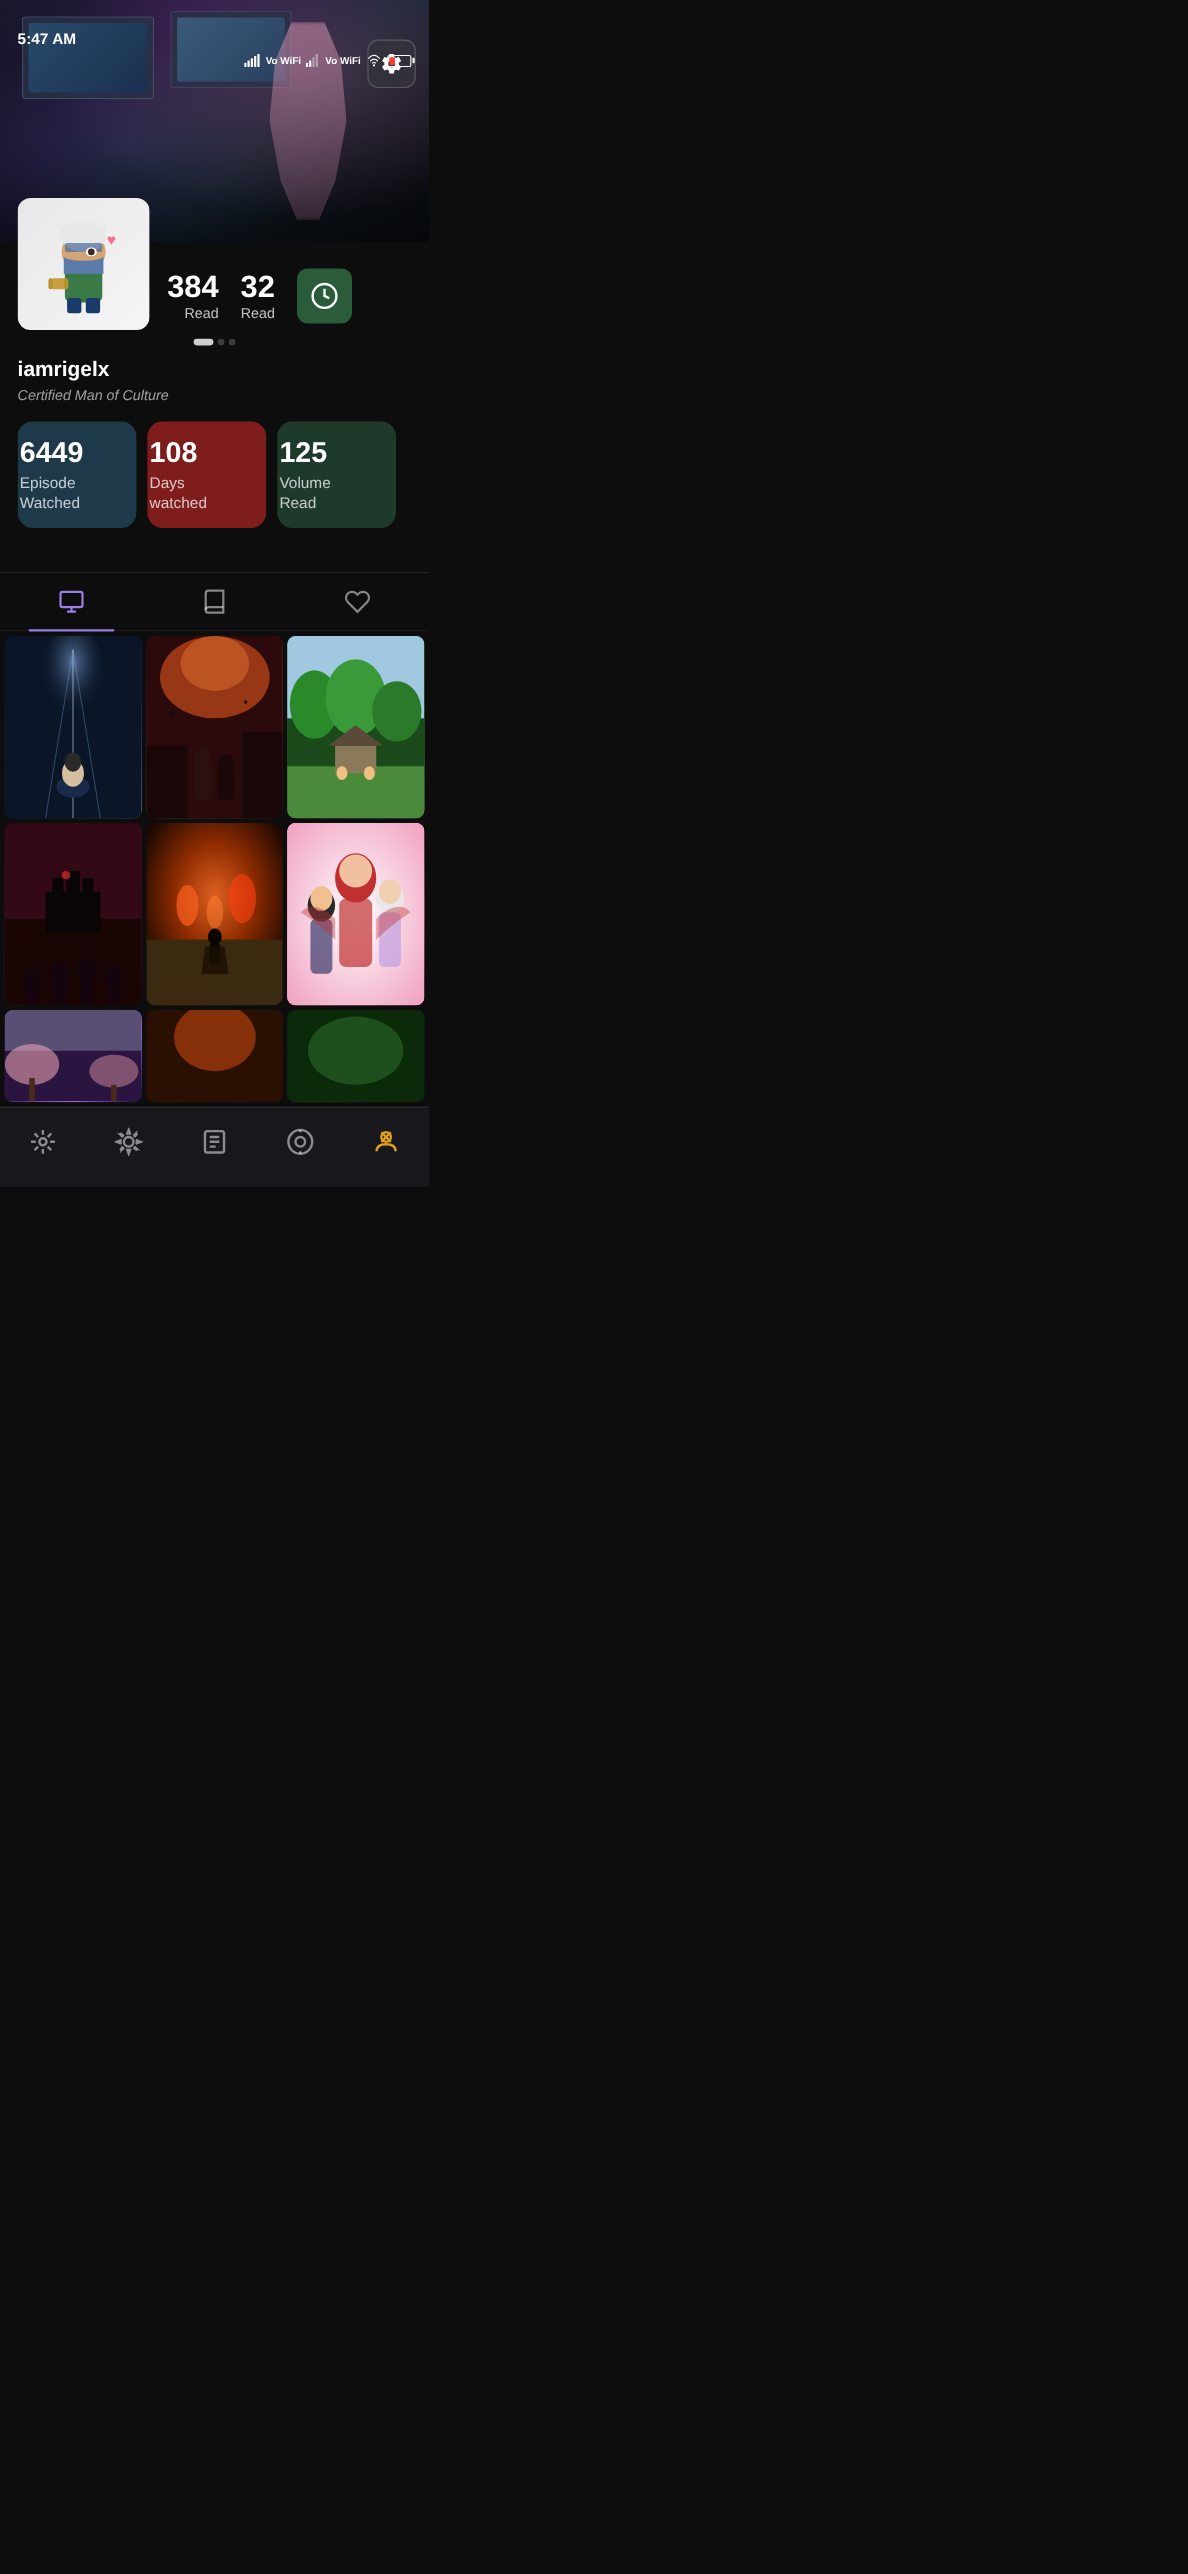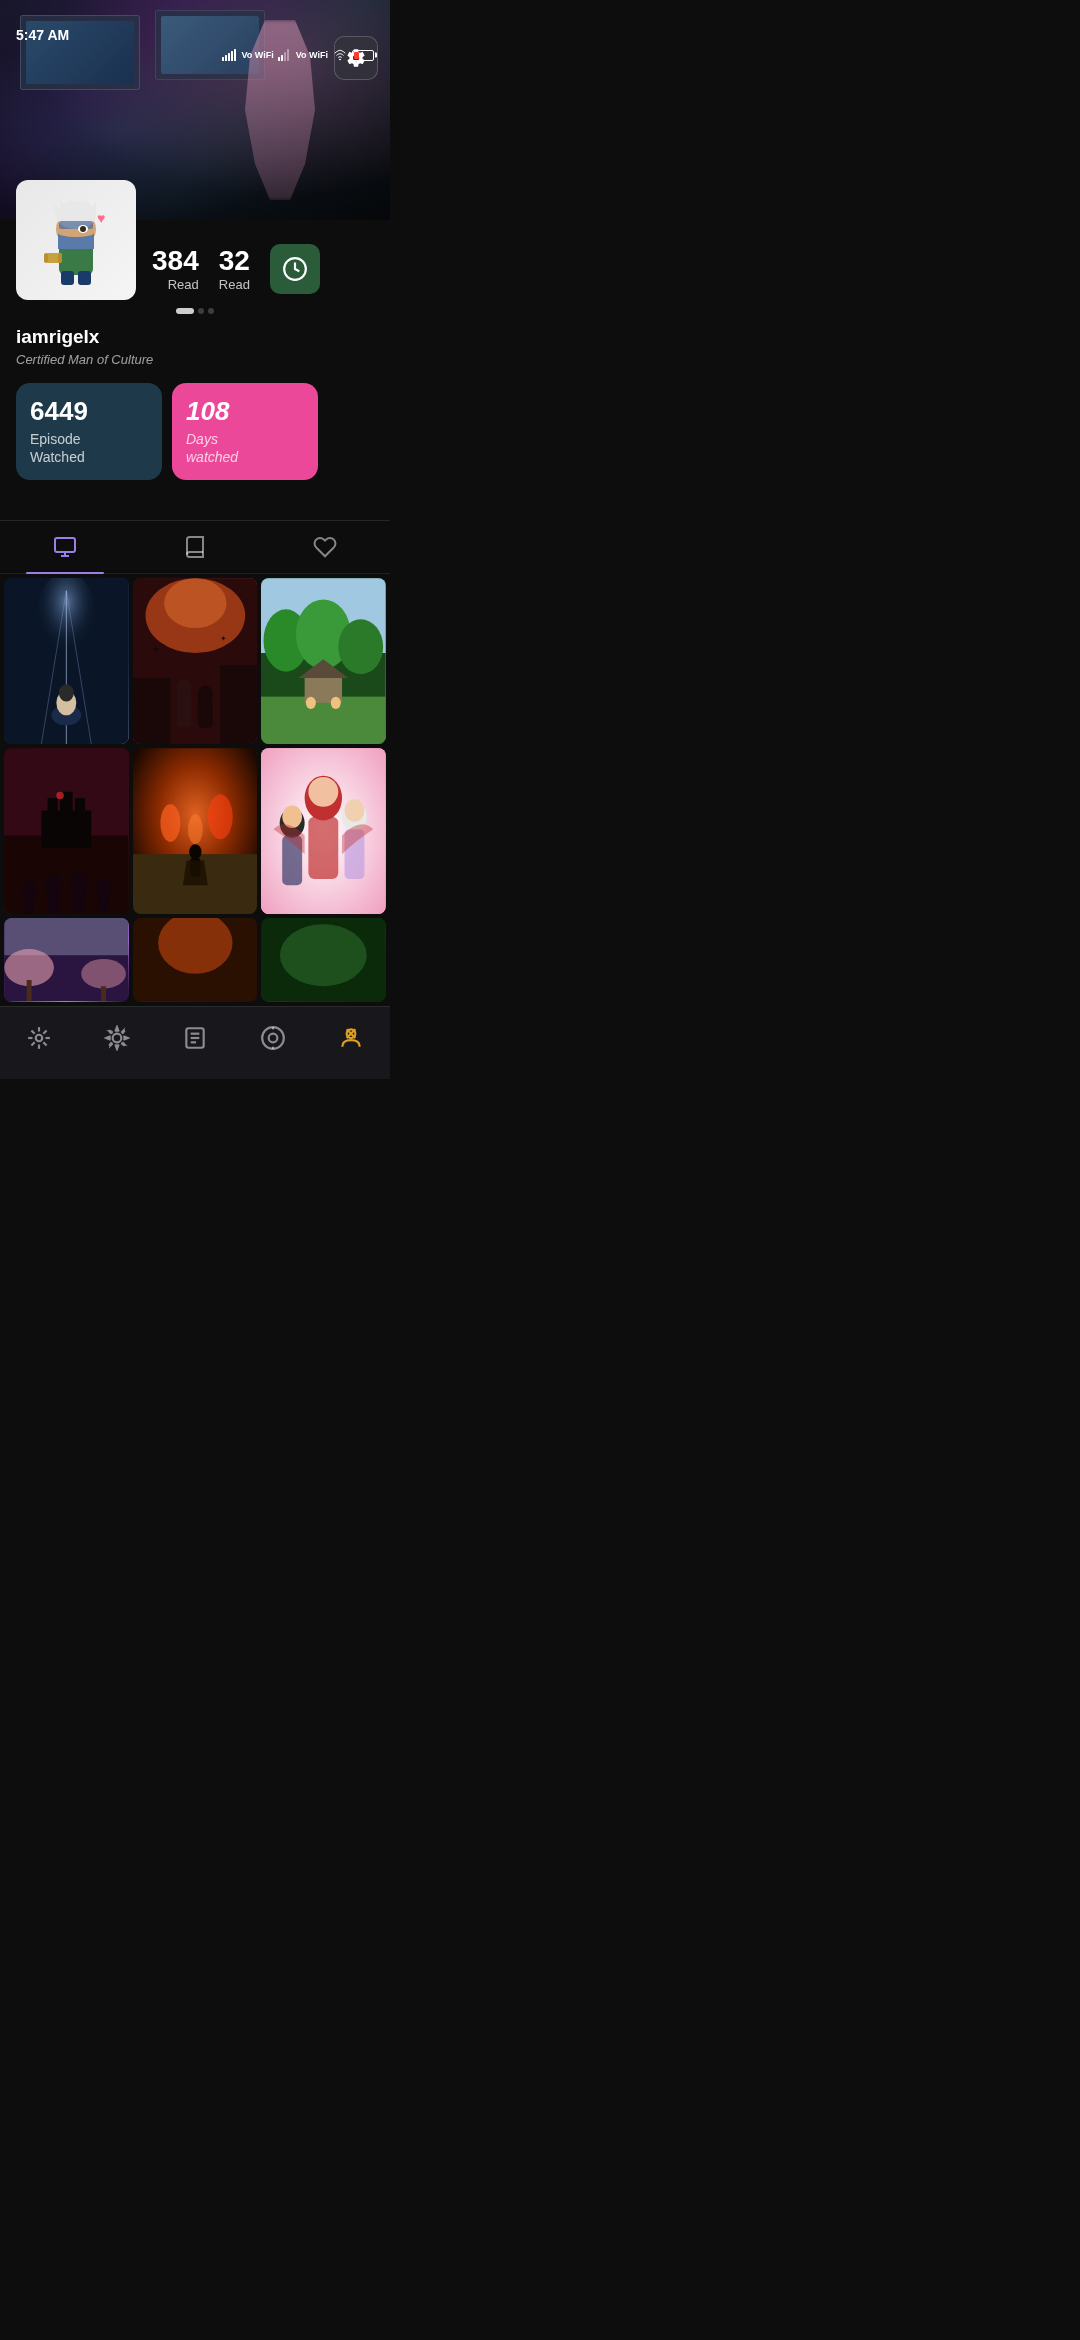"6449" .stat-card { padding: 14px 14px 14px -> 14px 2px 14px; width: 146px -> 108px }
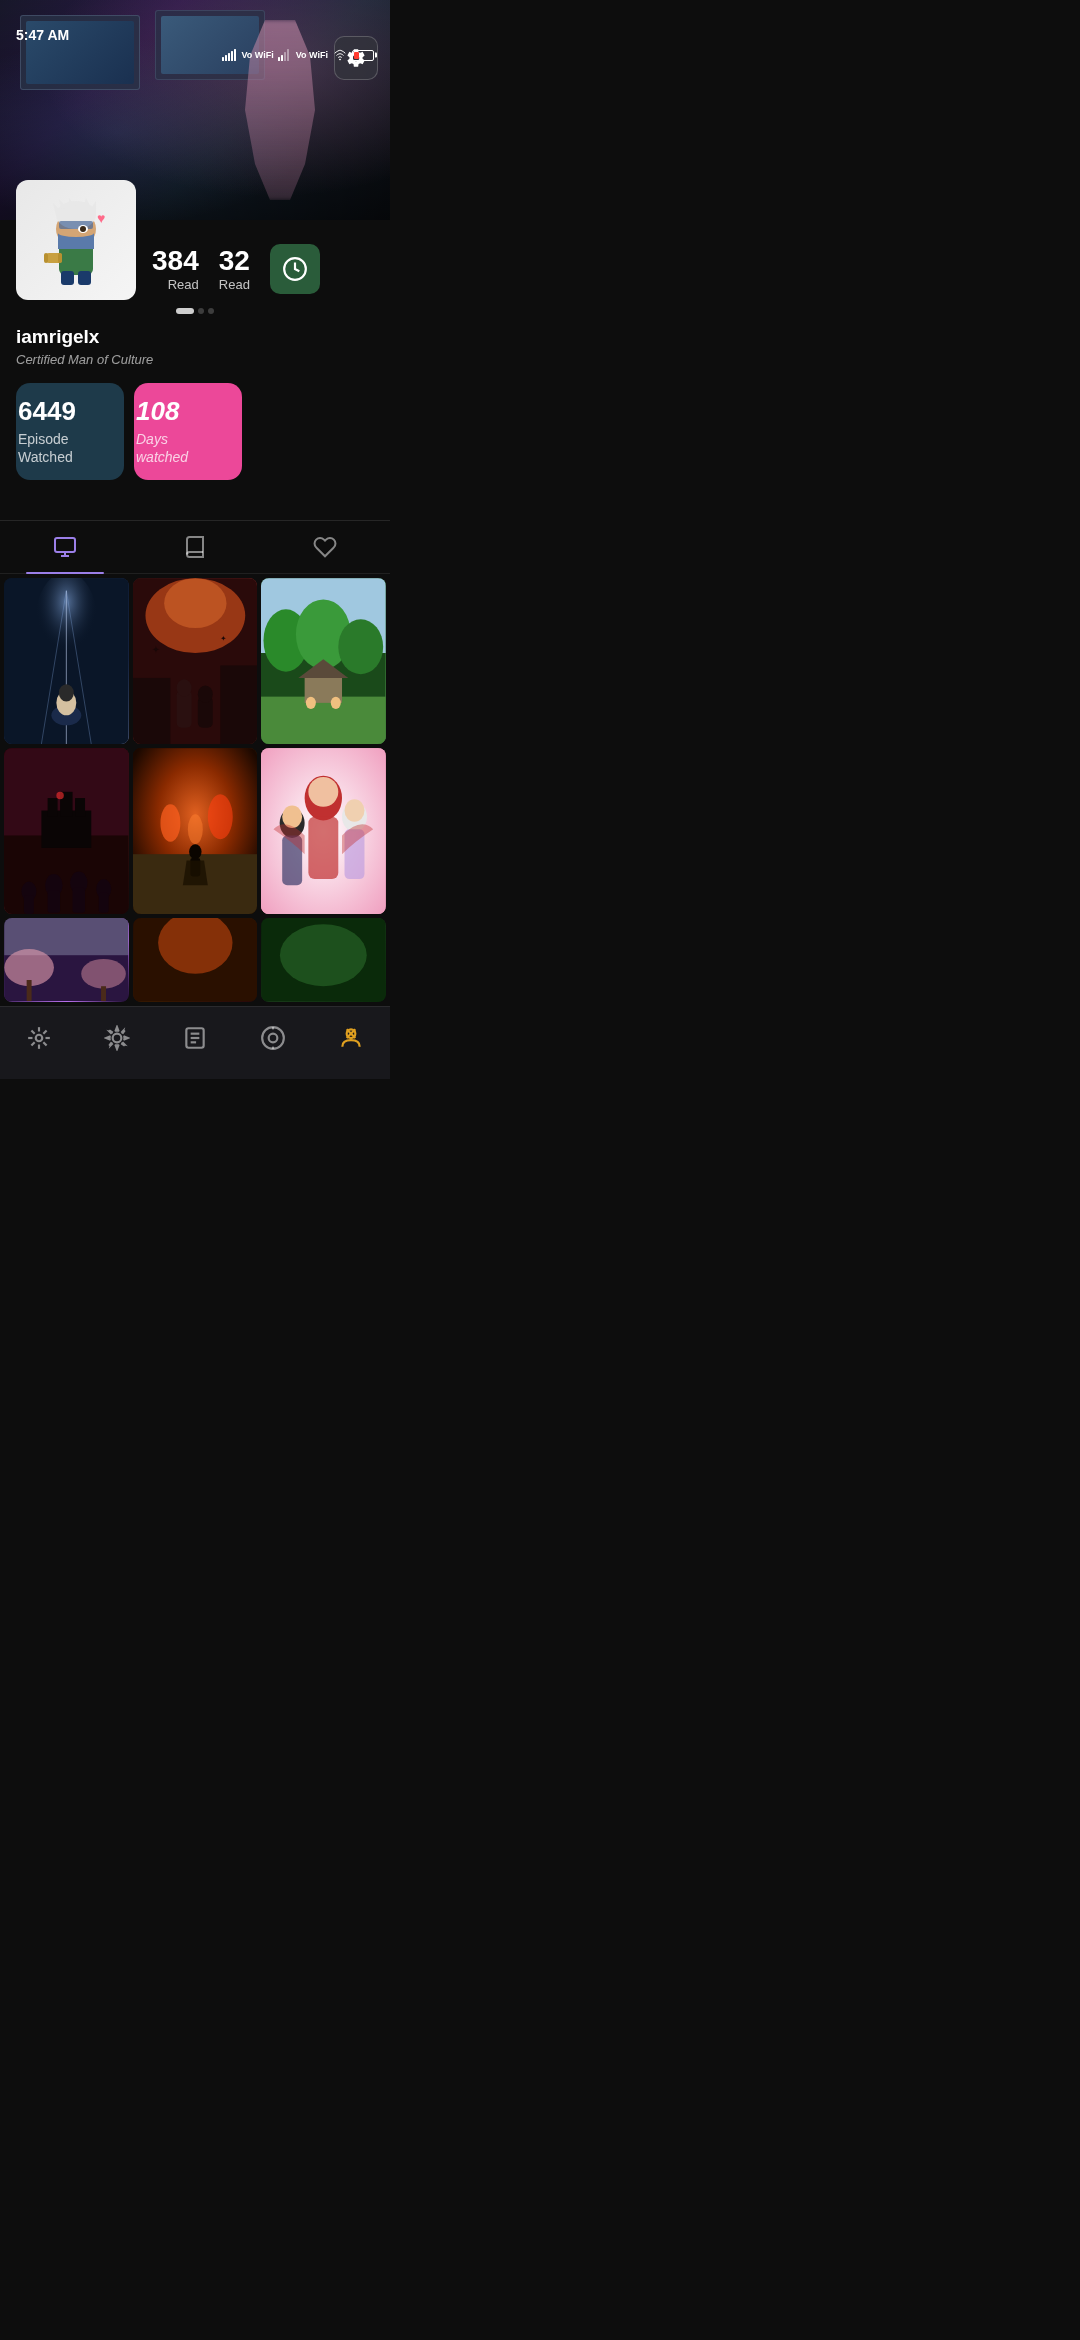"108" .stat-card.days { background: #ec4899 -> #7f1d1d; font-style: italic -> none }
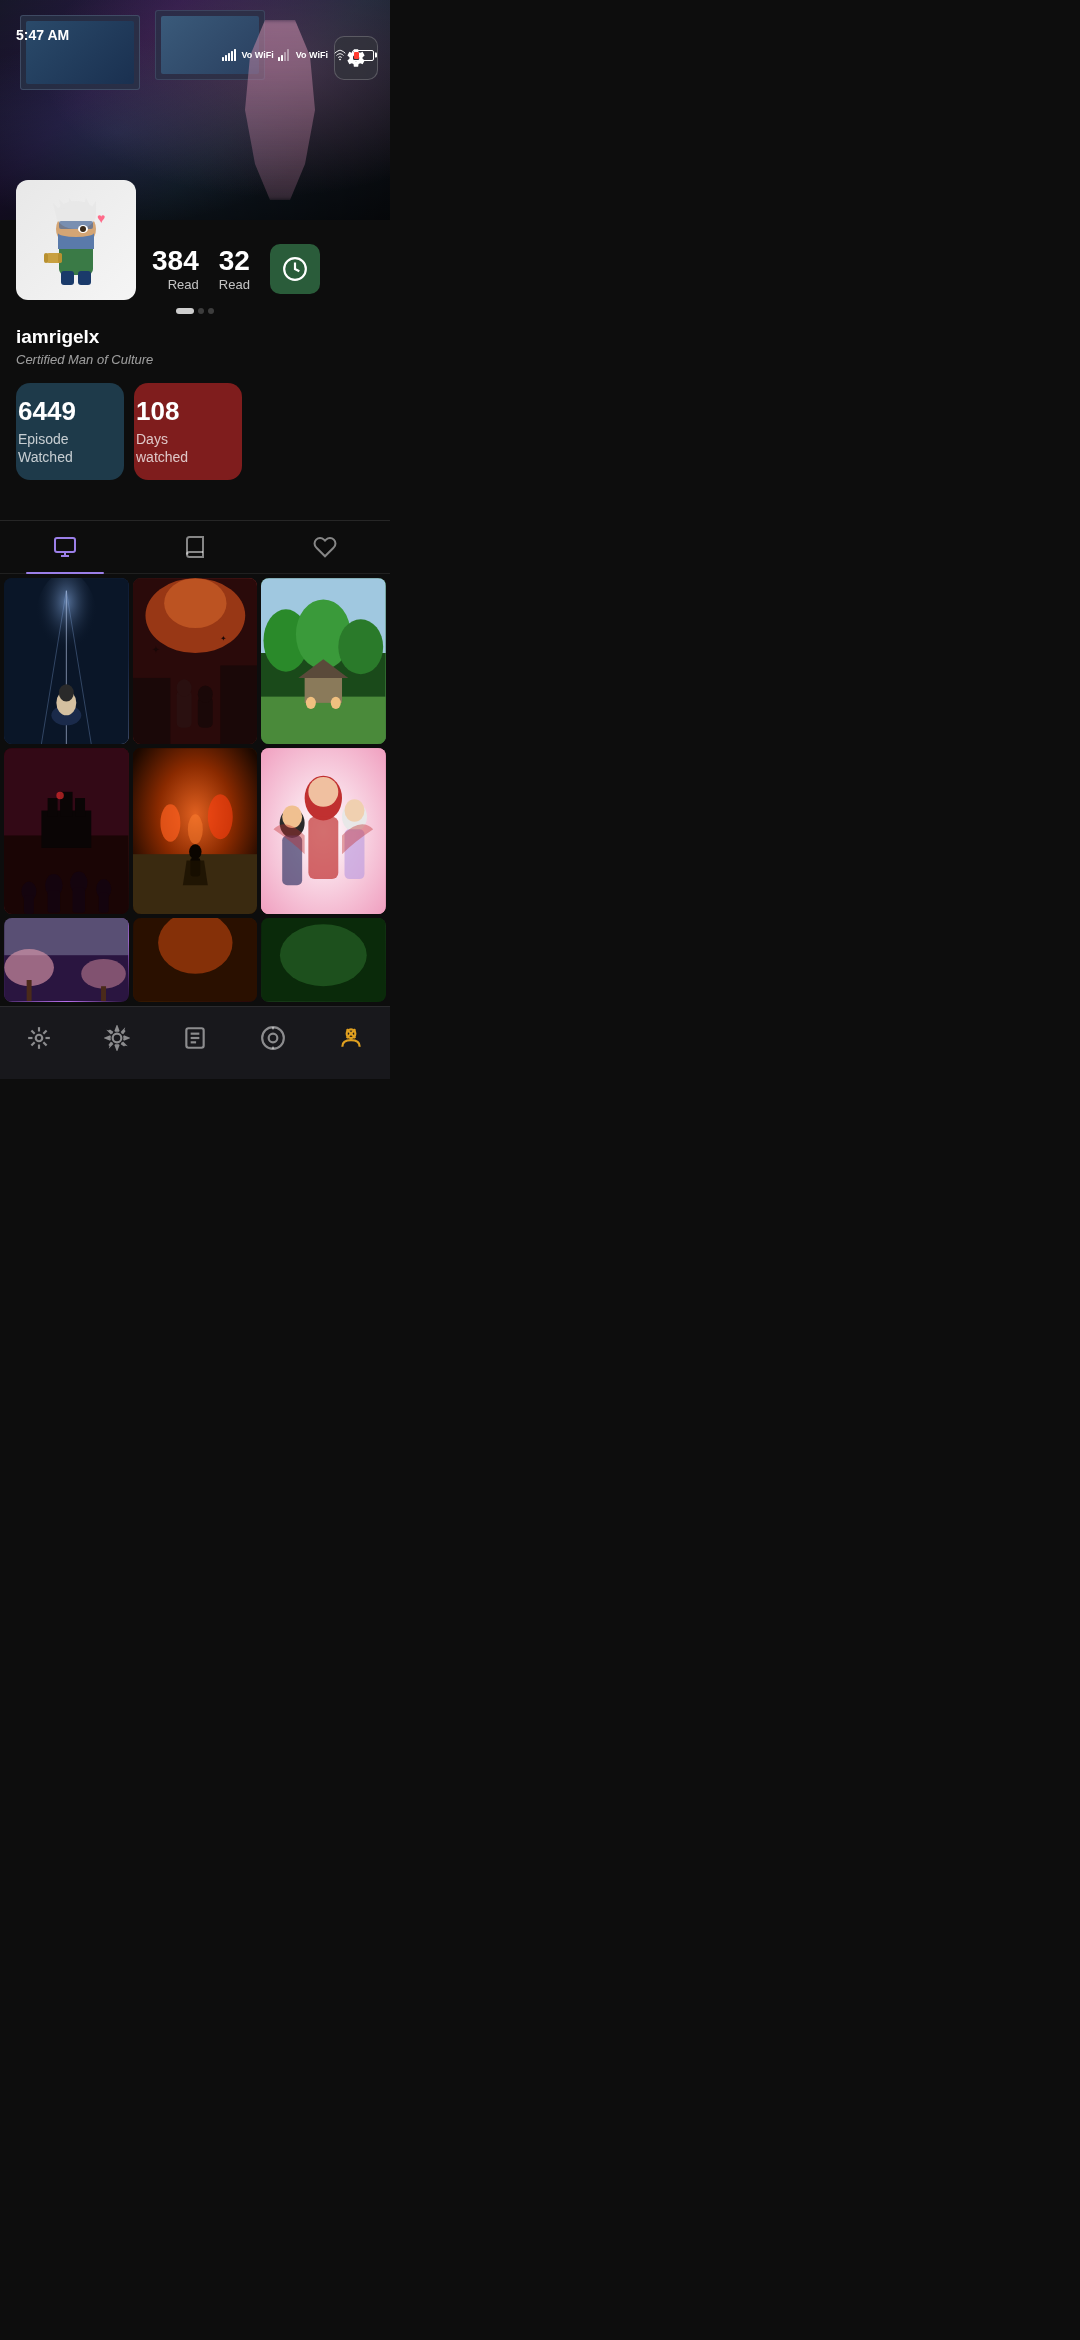"125" div.stat-card { html: none -> <div> <div>125</div> <div>Volume<br>Read</div> </div> }
